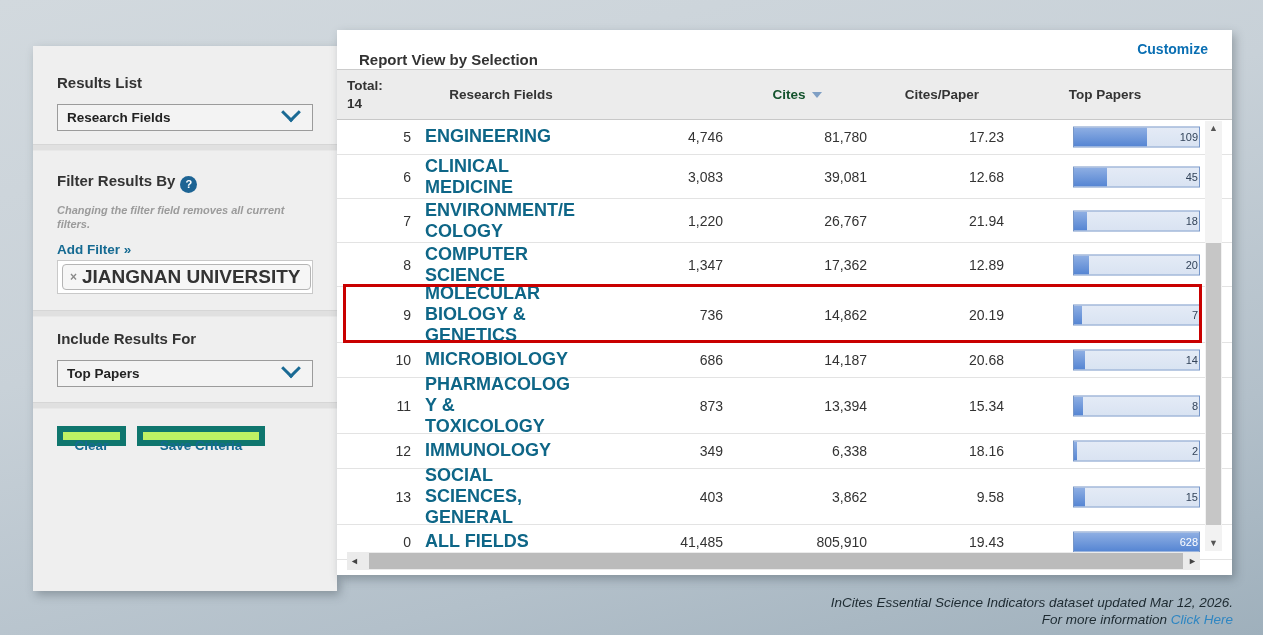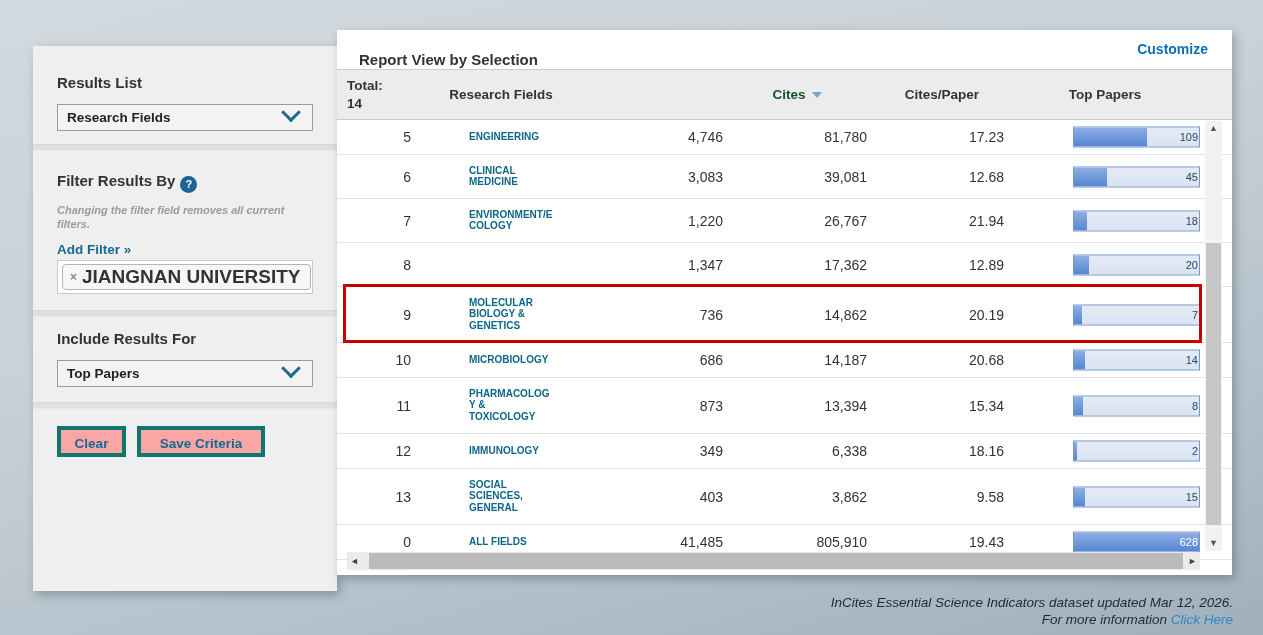"ENGINEERING" .c-field { font-size: 10px -> 18px; margin-left: 44px -> none }
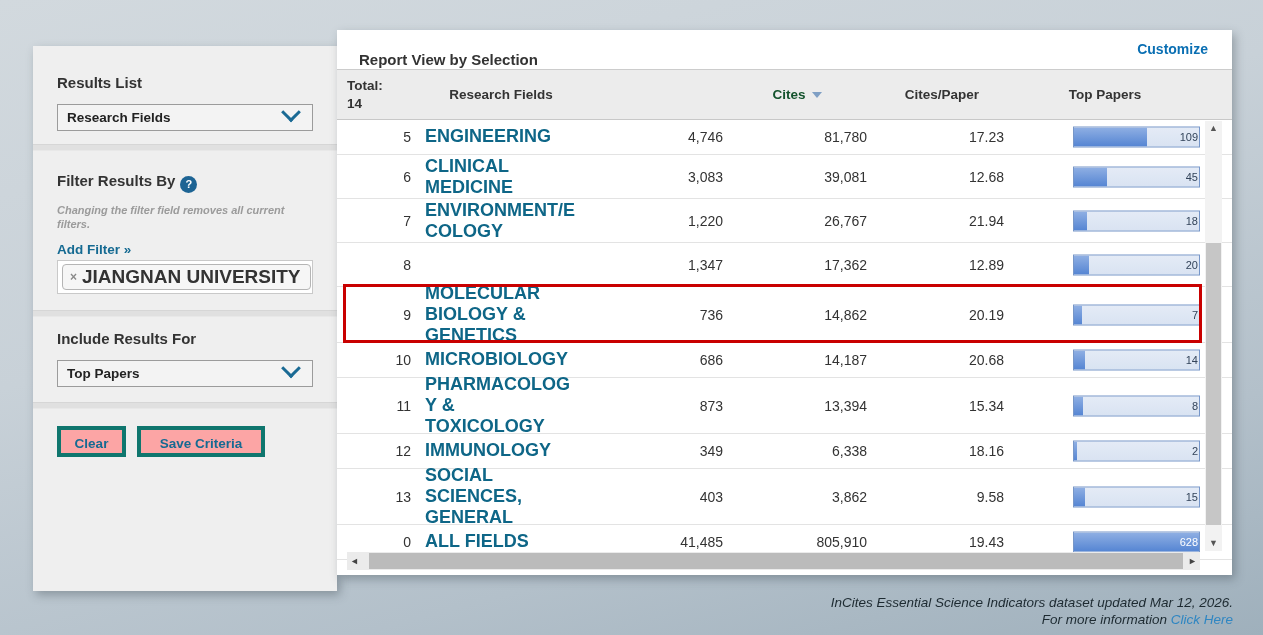"COMPUTER" div.cell { html: none -> <div>COMPUTER SCIENCE</div> }
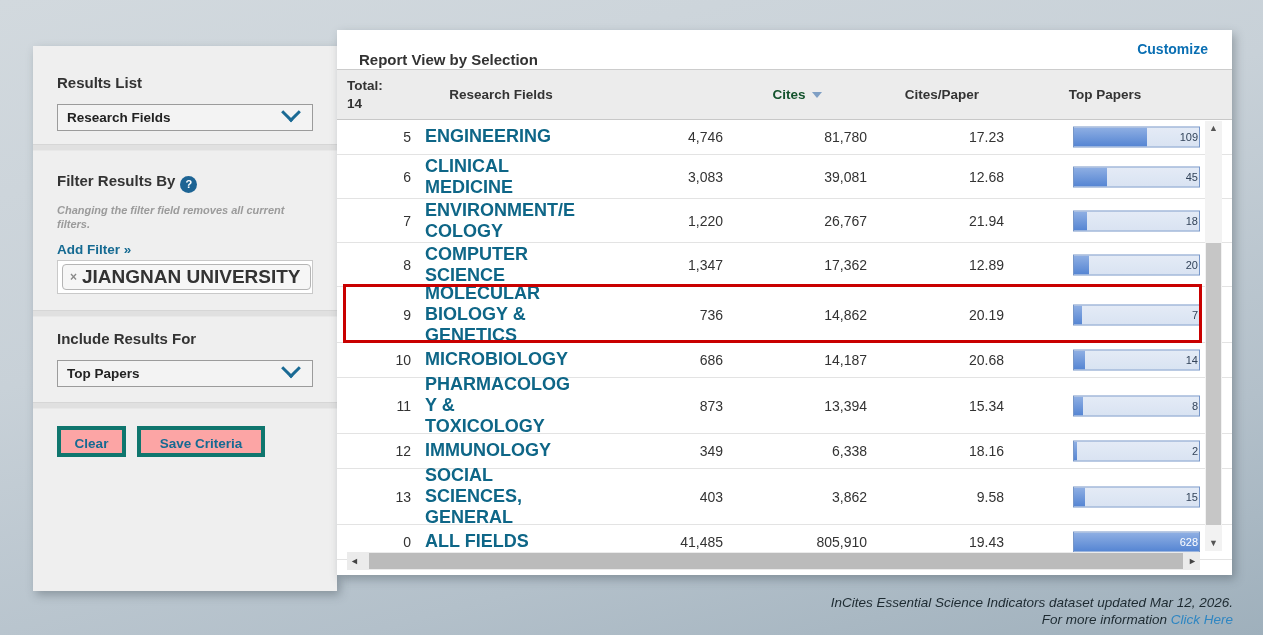"Clear" .sbtn { background: #fca5a5 -> #bef264; border: 4px solid #0f766e -> 6px solid #0f766e; height: 31px -> 20px }
